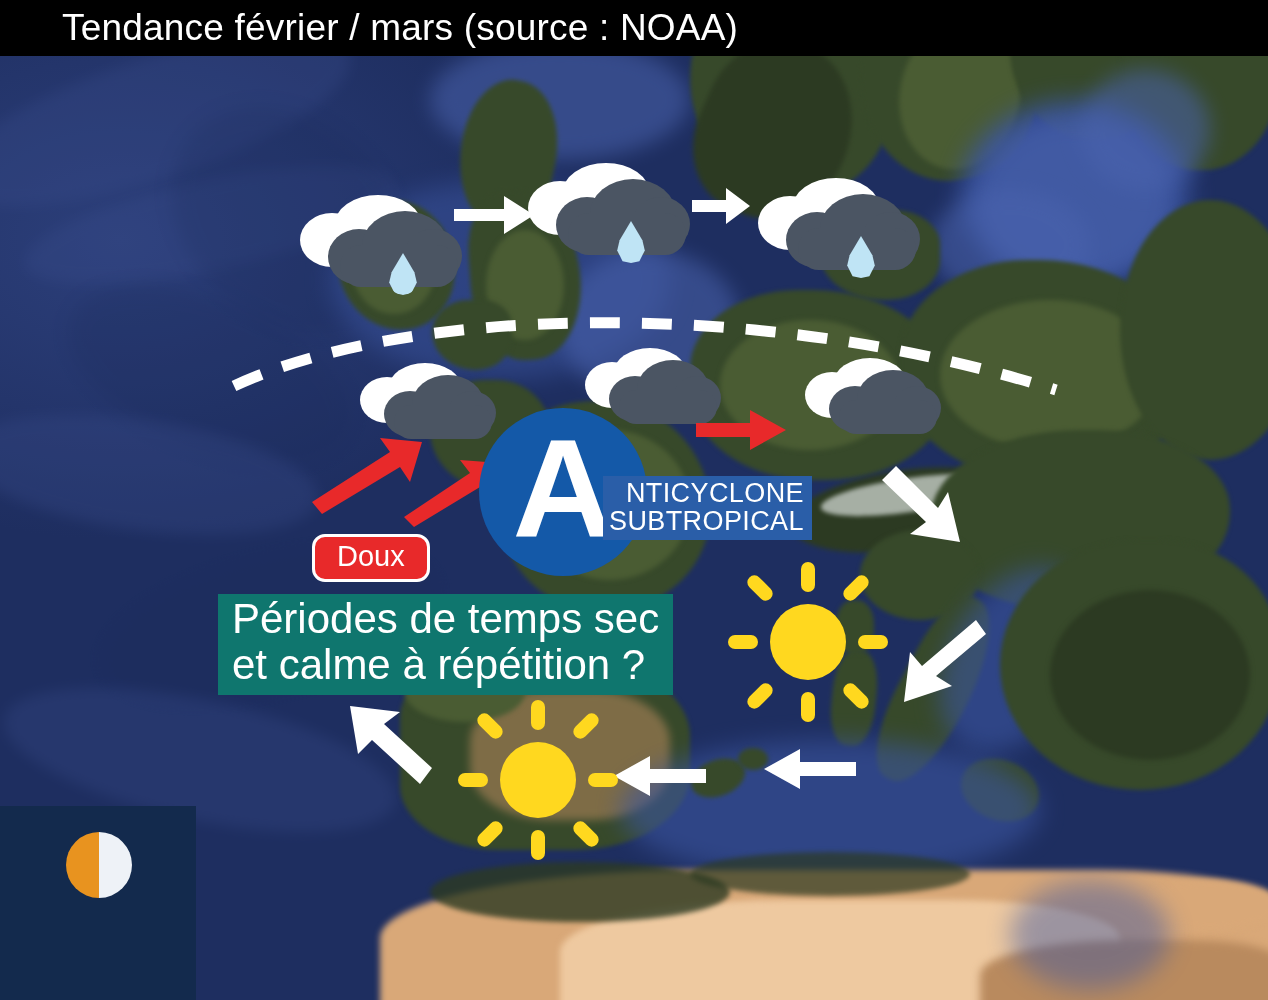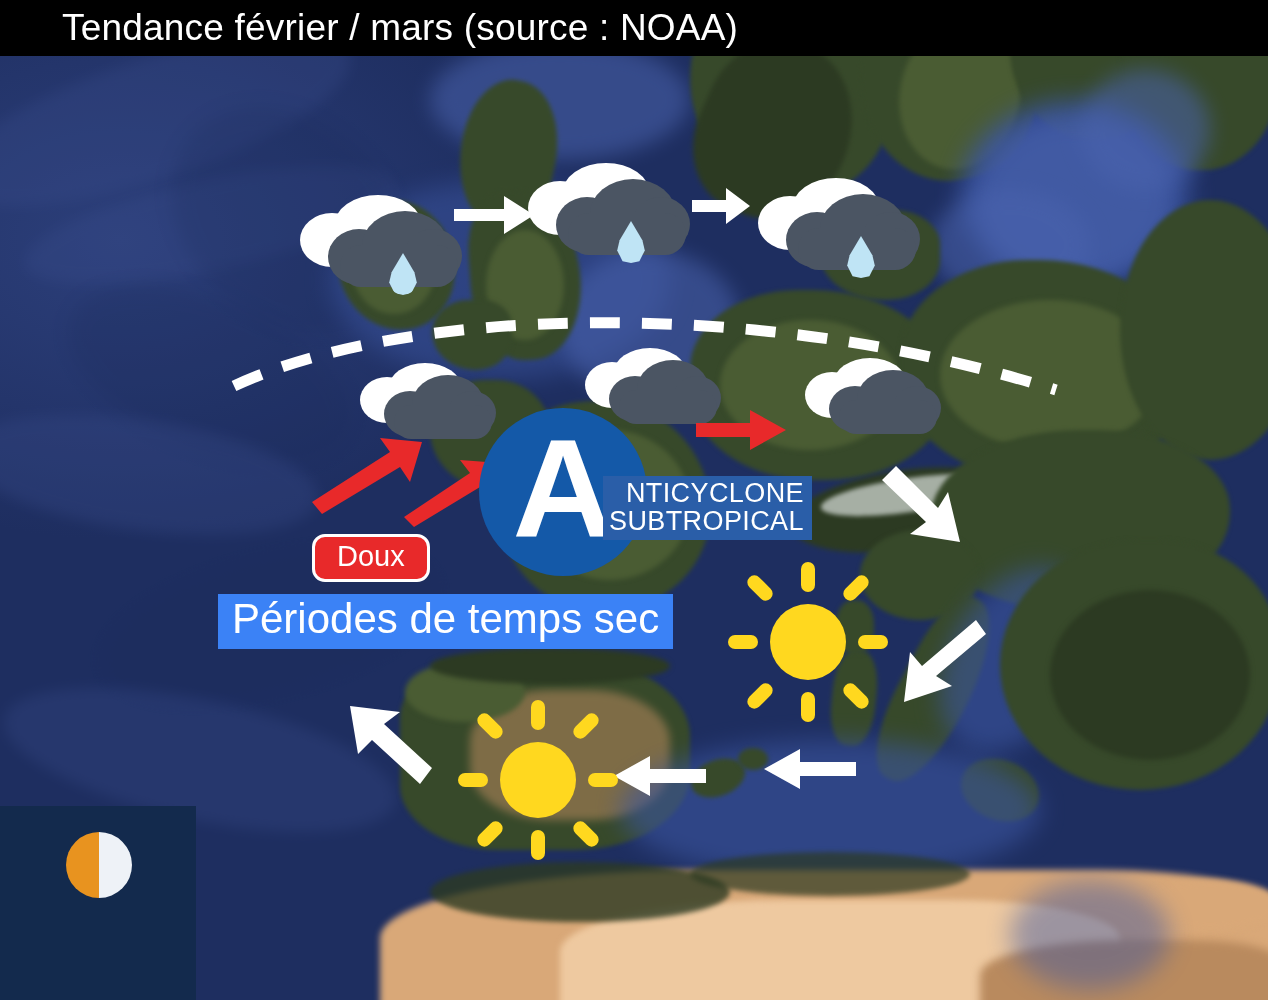"Périodes de temps sec" .caption { background: #3b82f6 -> #0f766e }
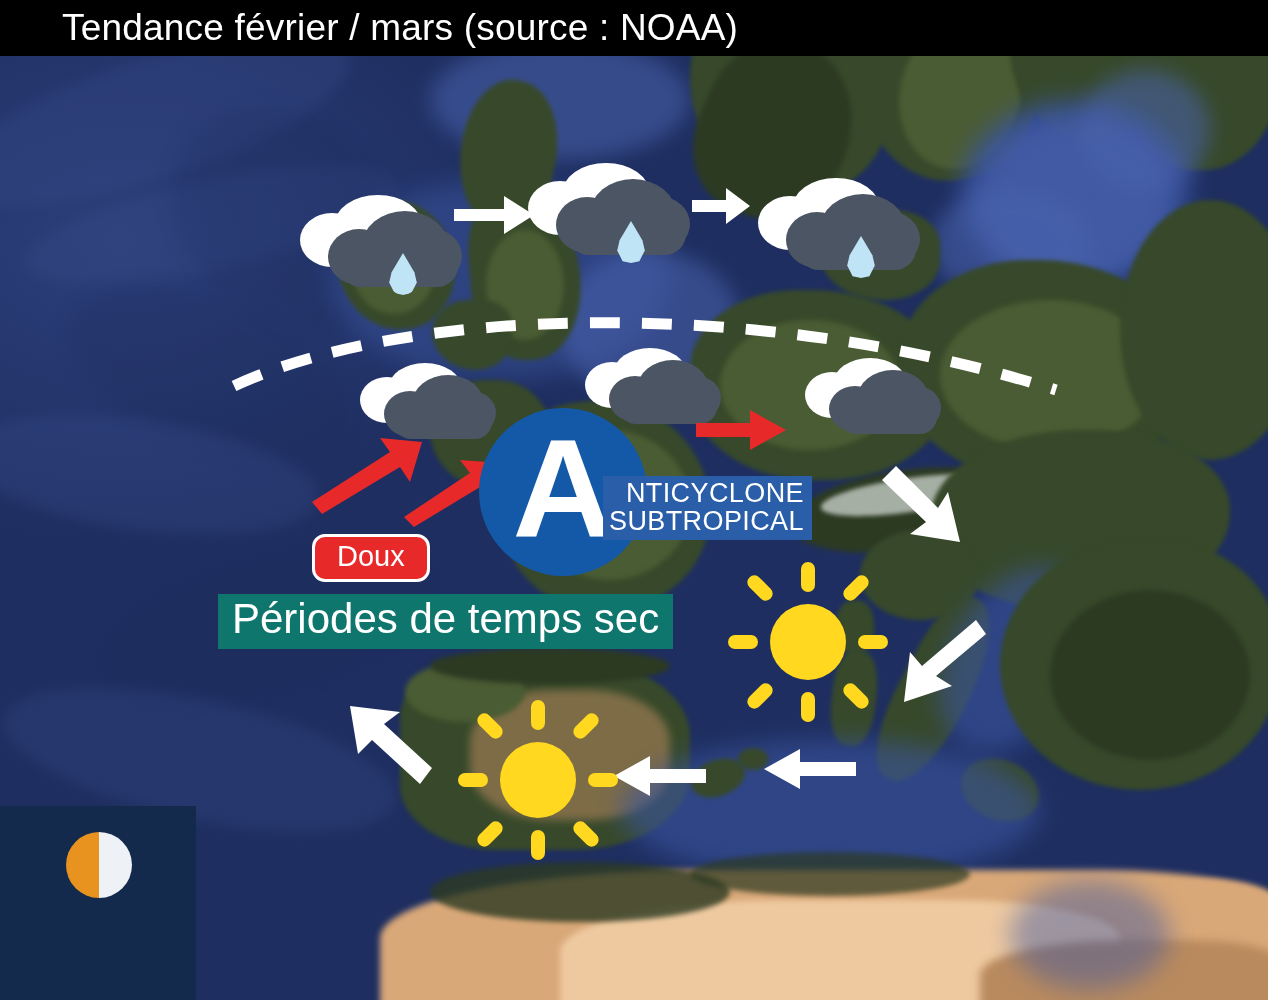"et calme à répétition ?" div.l2 { html: none -> <div>et calme à répétition ?</div> }
